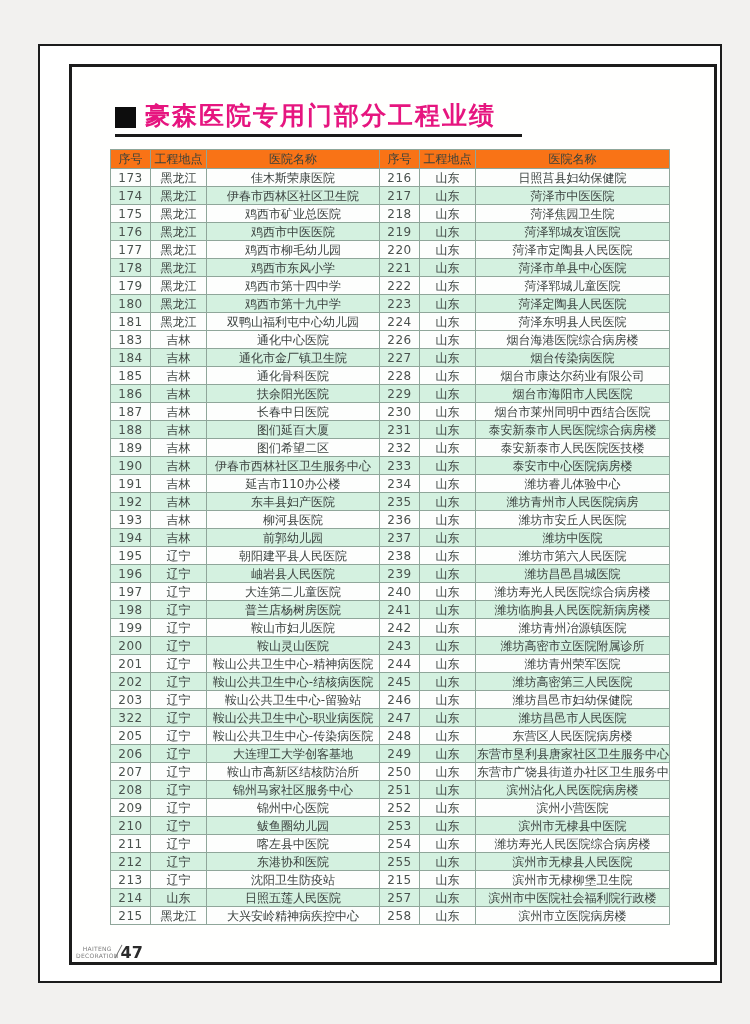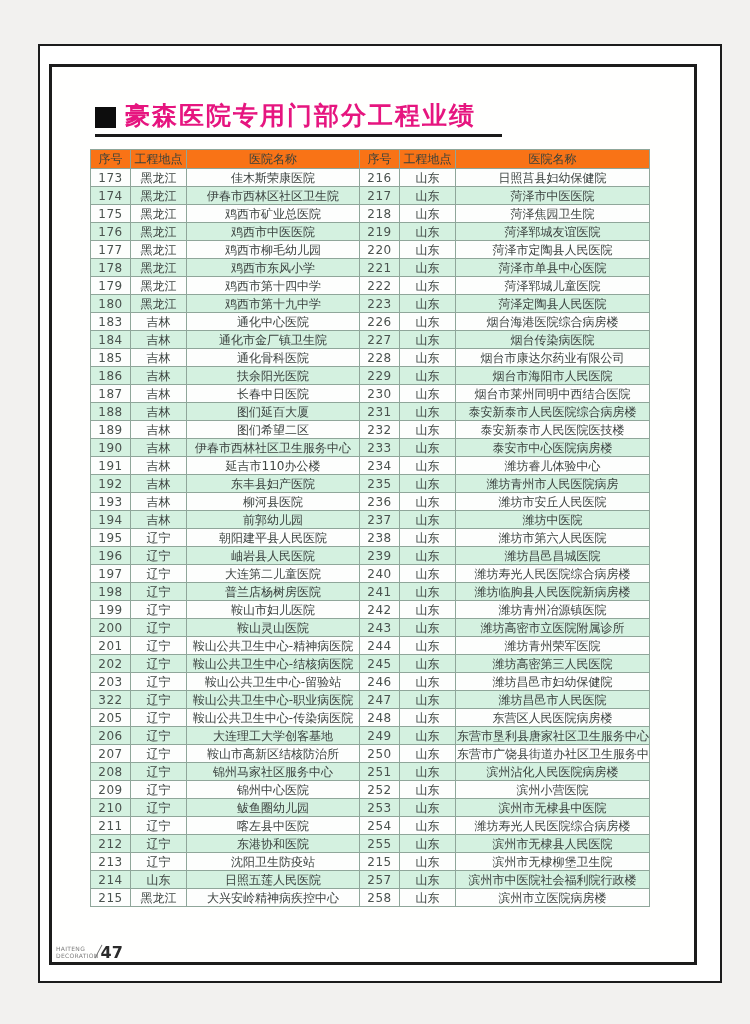"豪森医院专用门部分工程业绩" .inner-frame { left: 9px -> 29px }
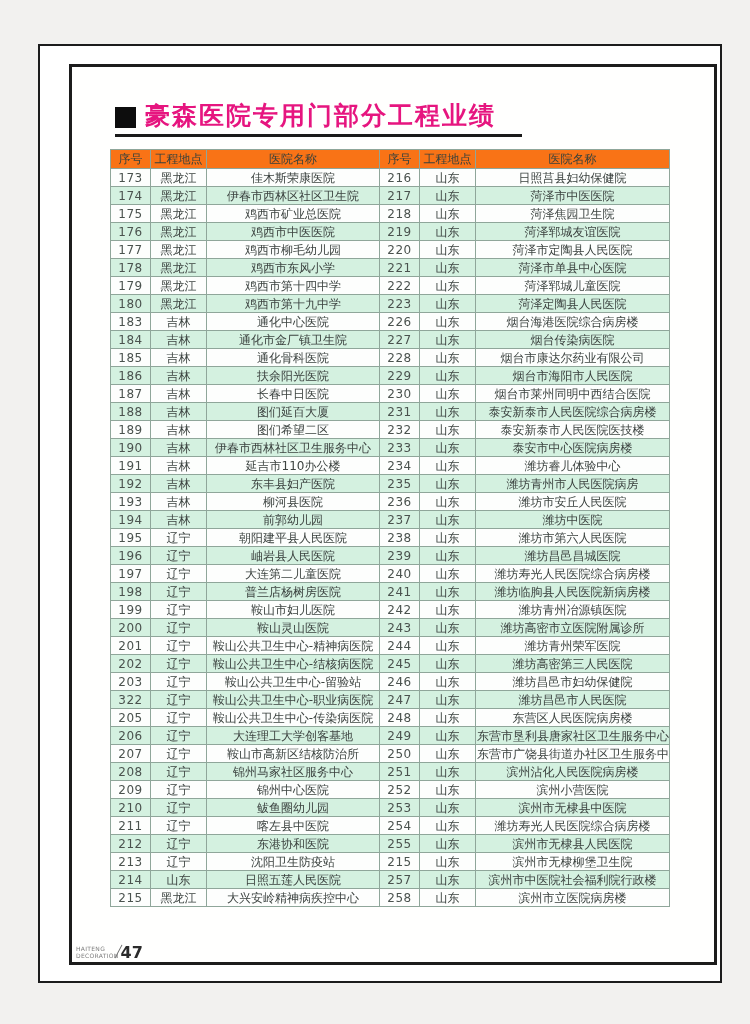"181" tr { html: none -> <tr> <td>181</td> <td>黑龙江</td> <td>双鸭山福利屯中心幼儿园</td> <td>224</td> <td>山东</td> <td>菏泽东明县人民医院</td> </tr> }
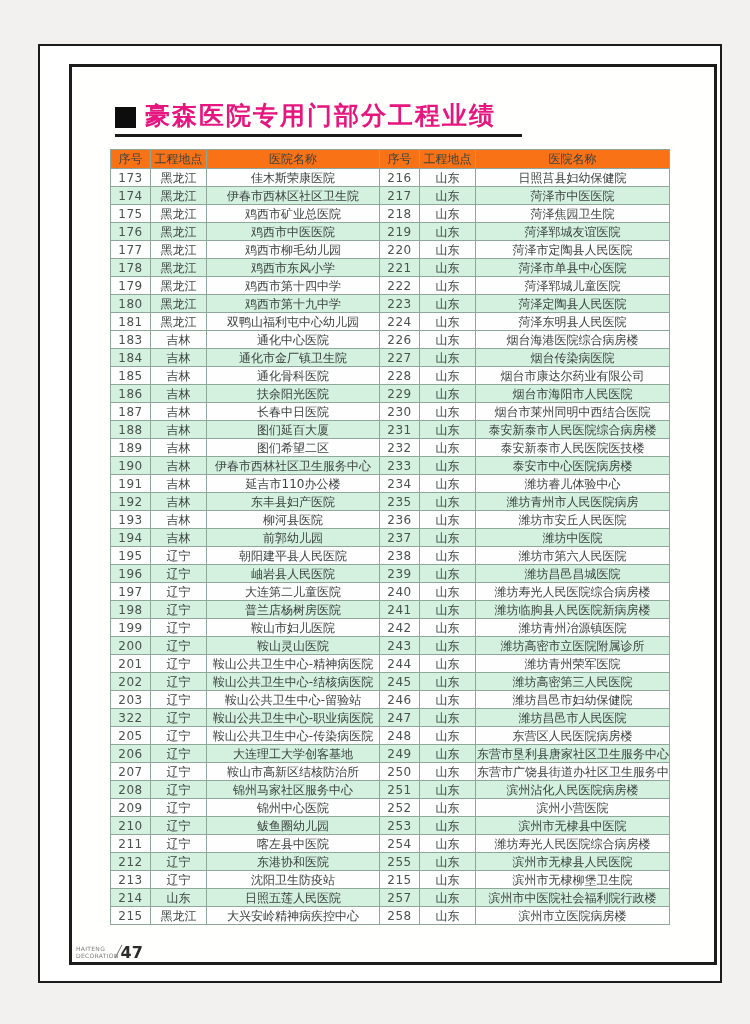"47" .footer { text-align: none -> center }
